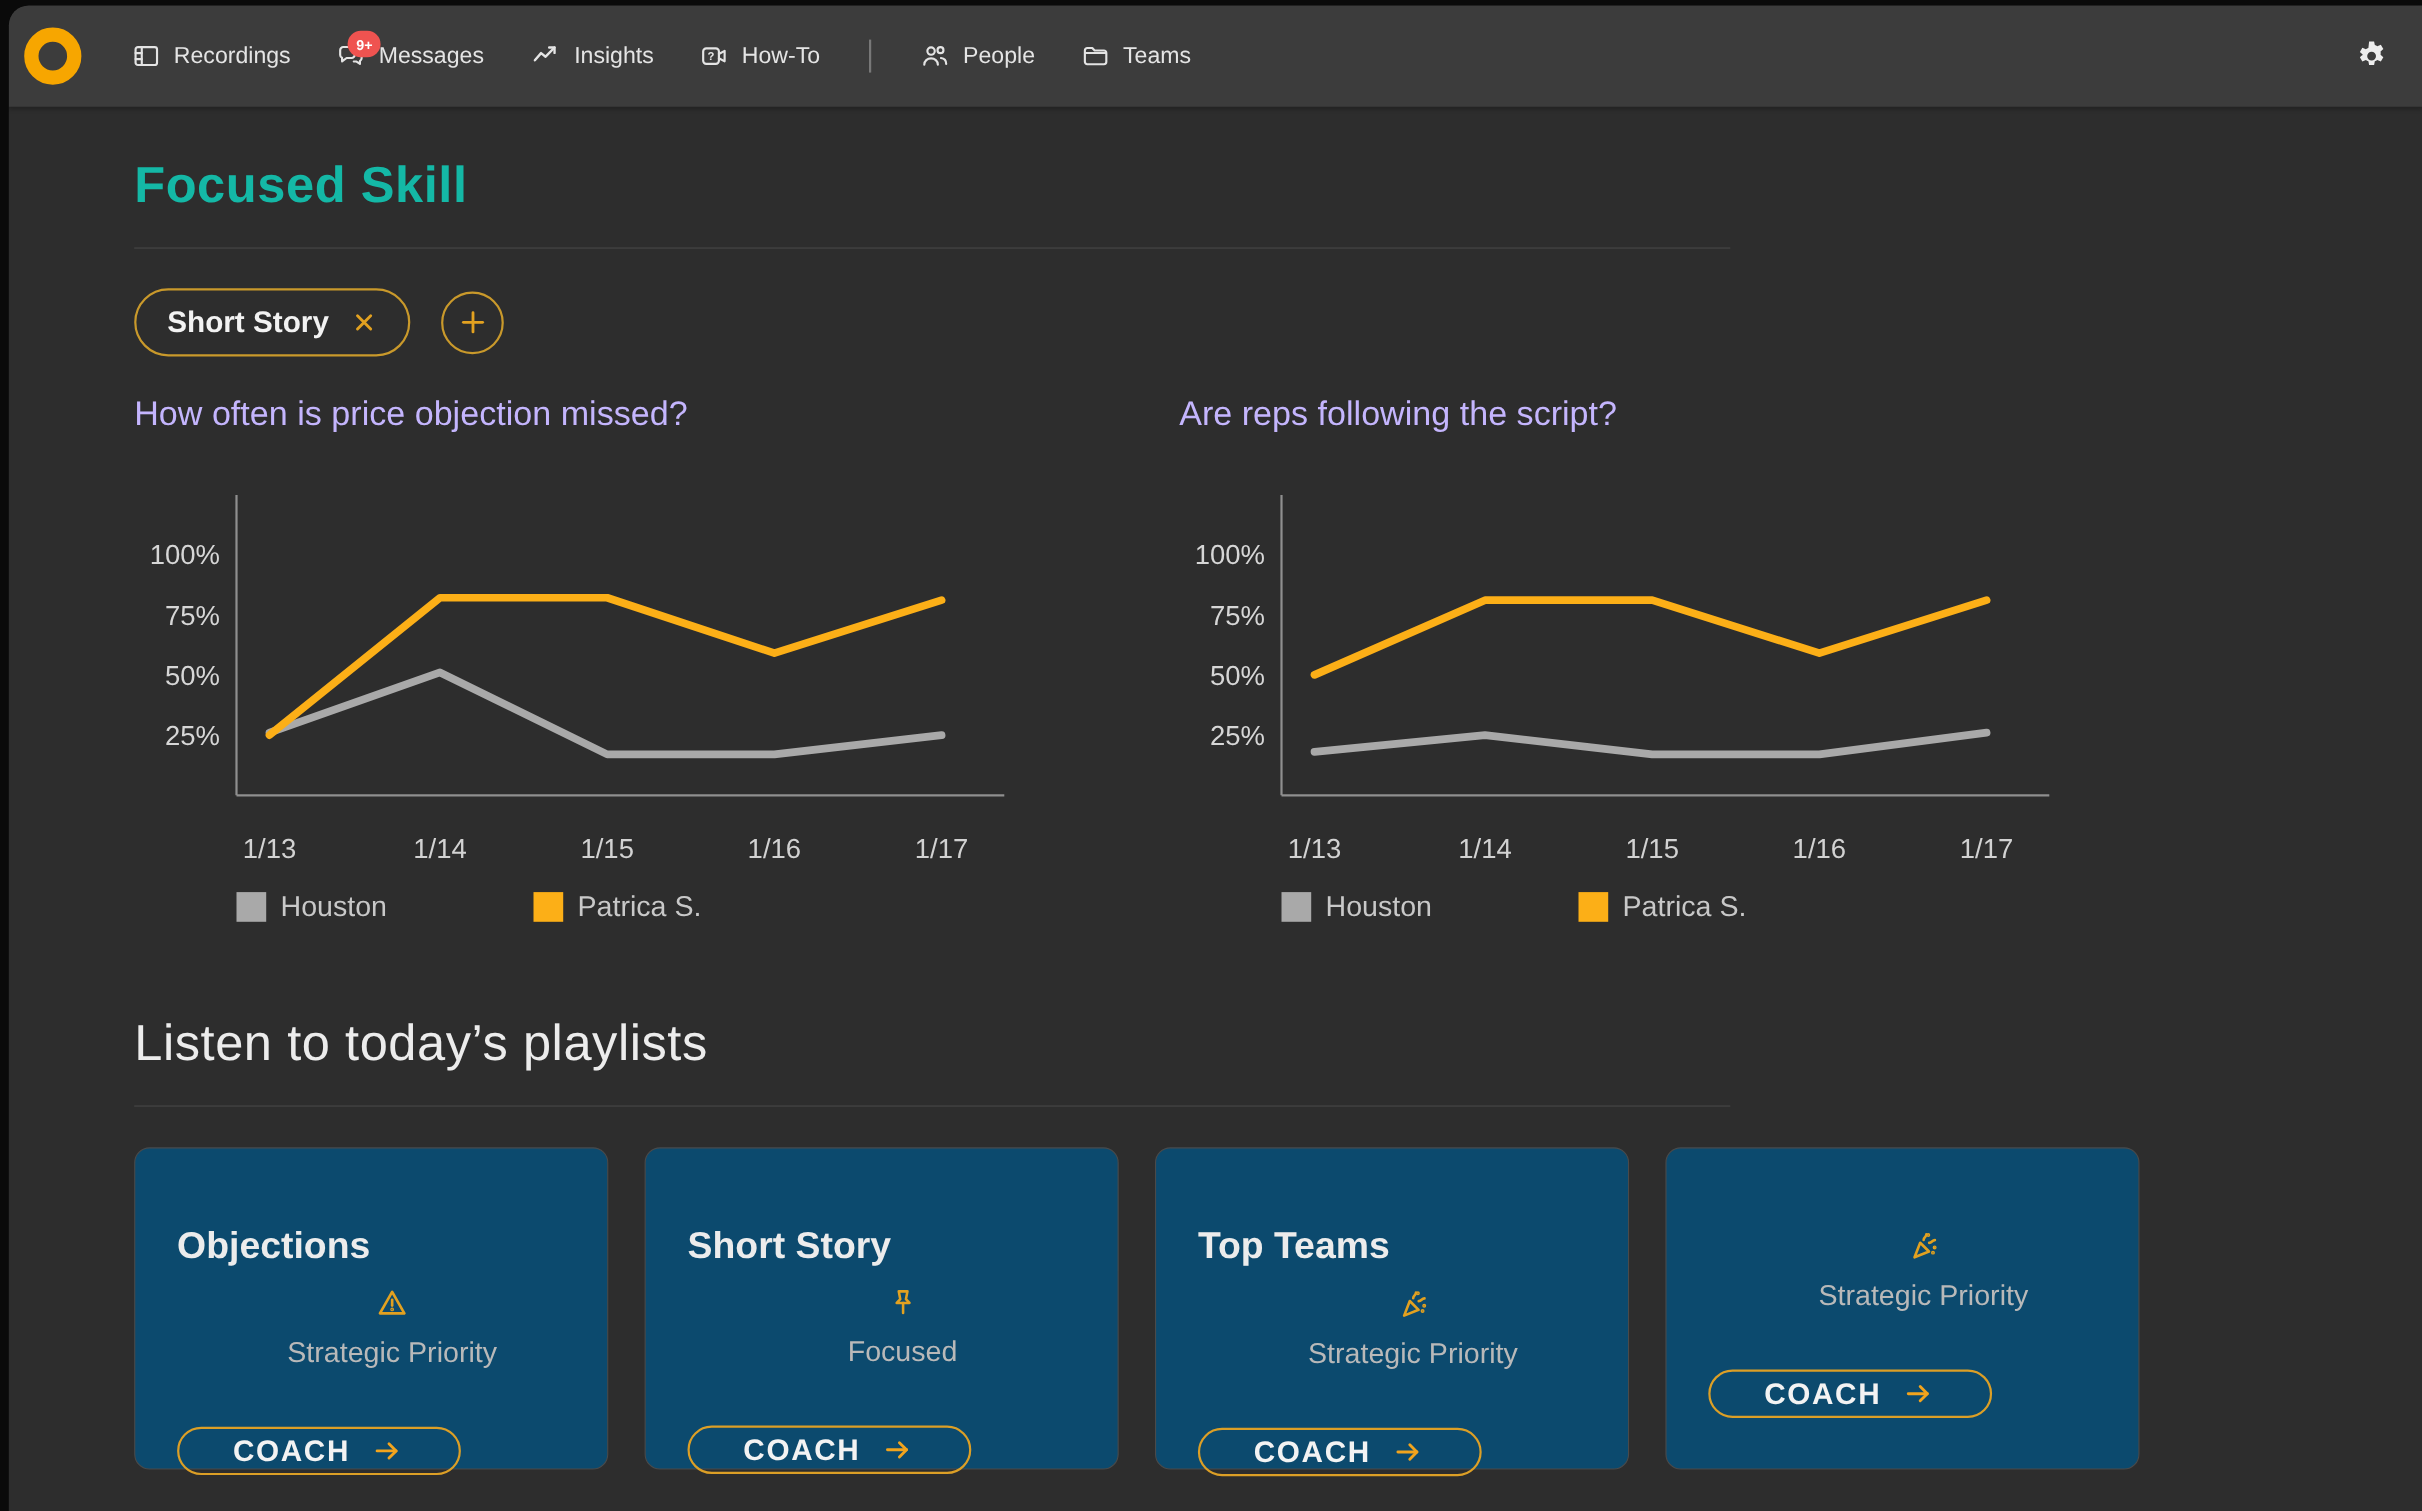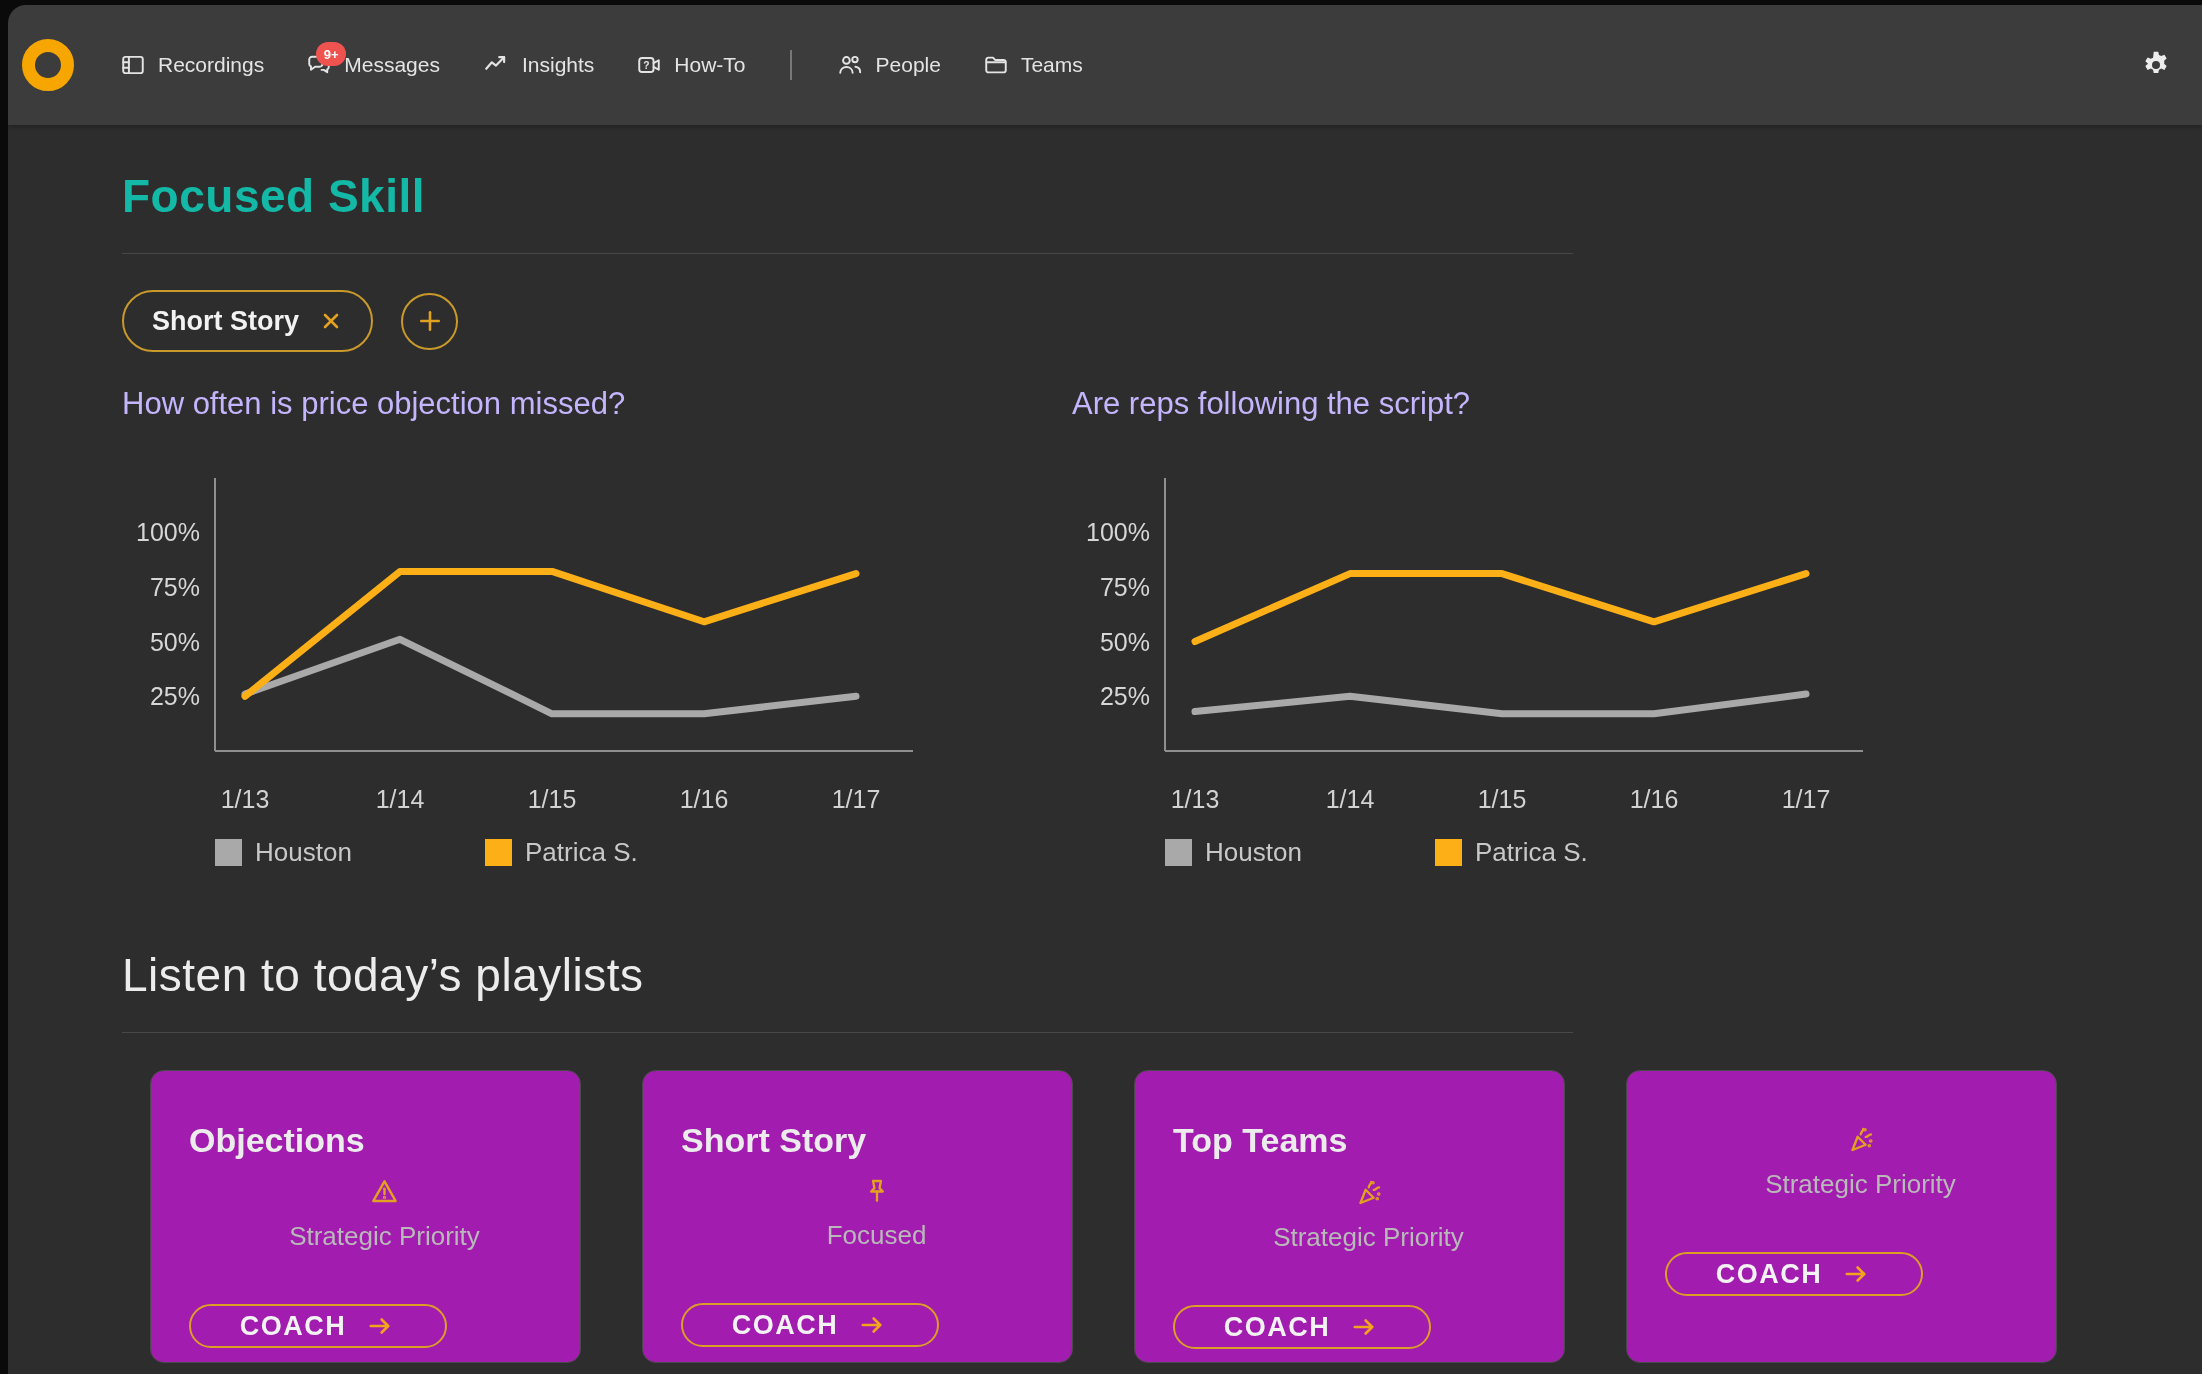"Recordings" .navbar { height: 120px -> 92px }
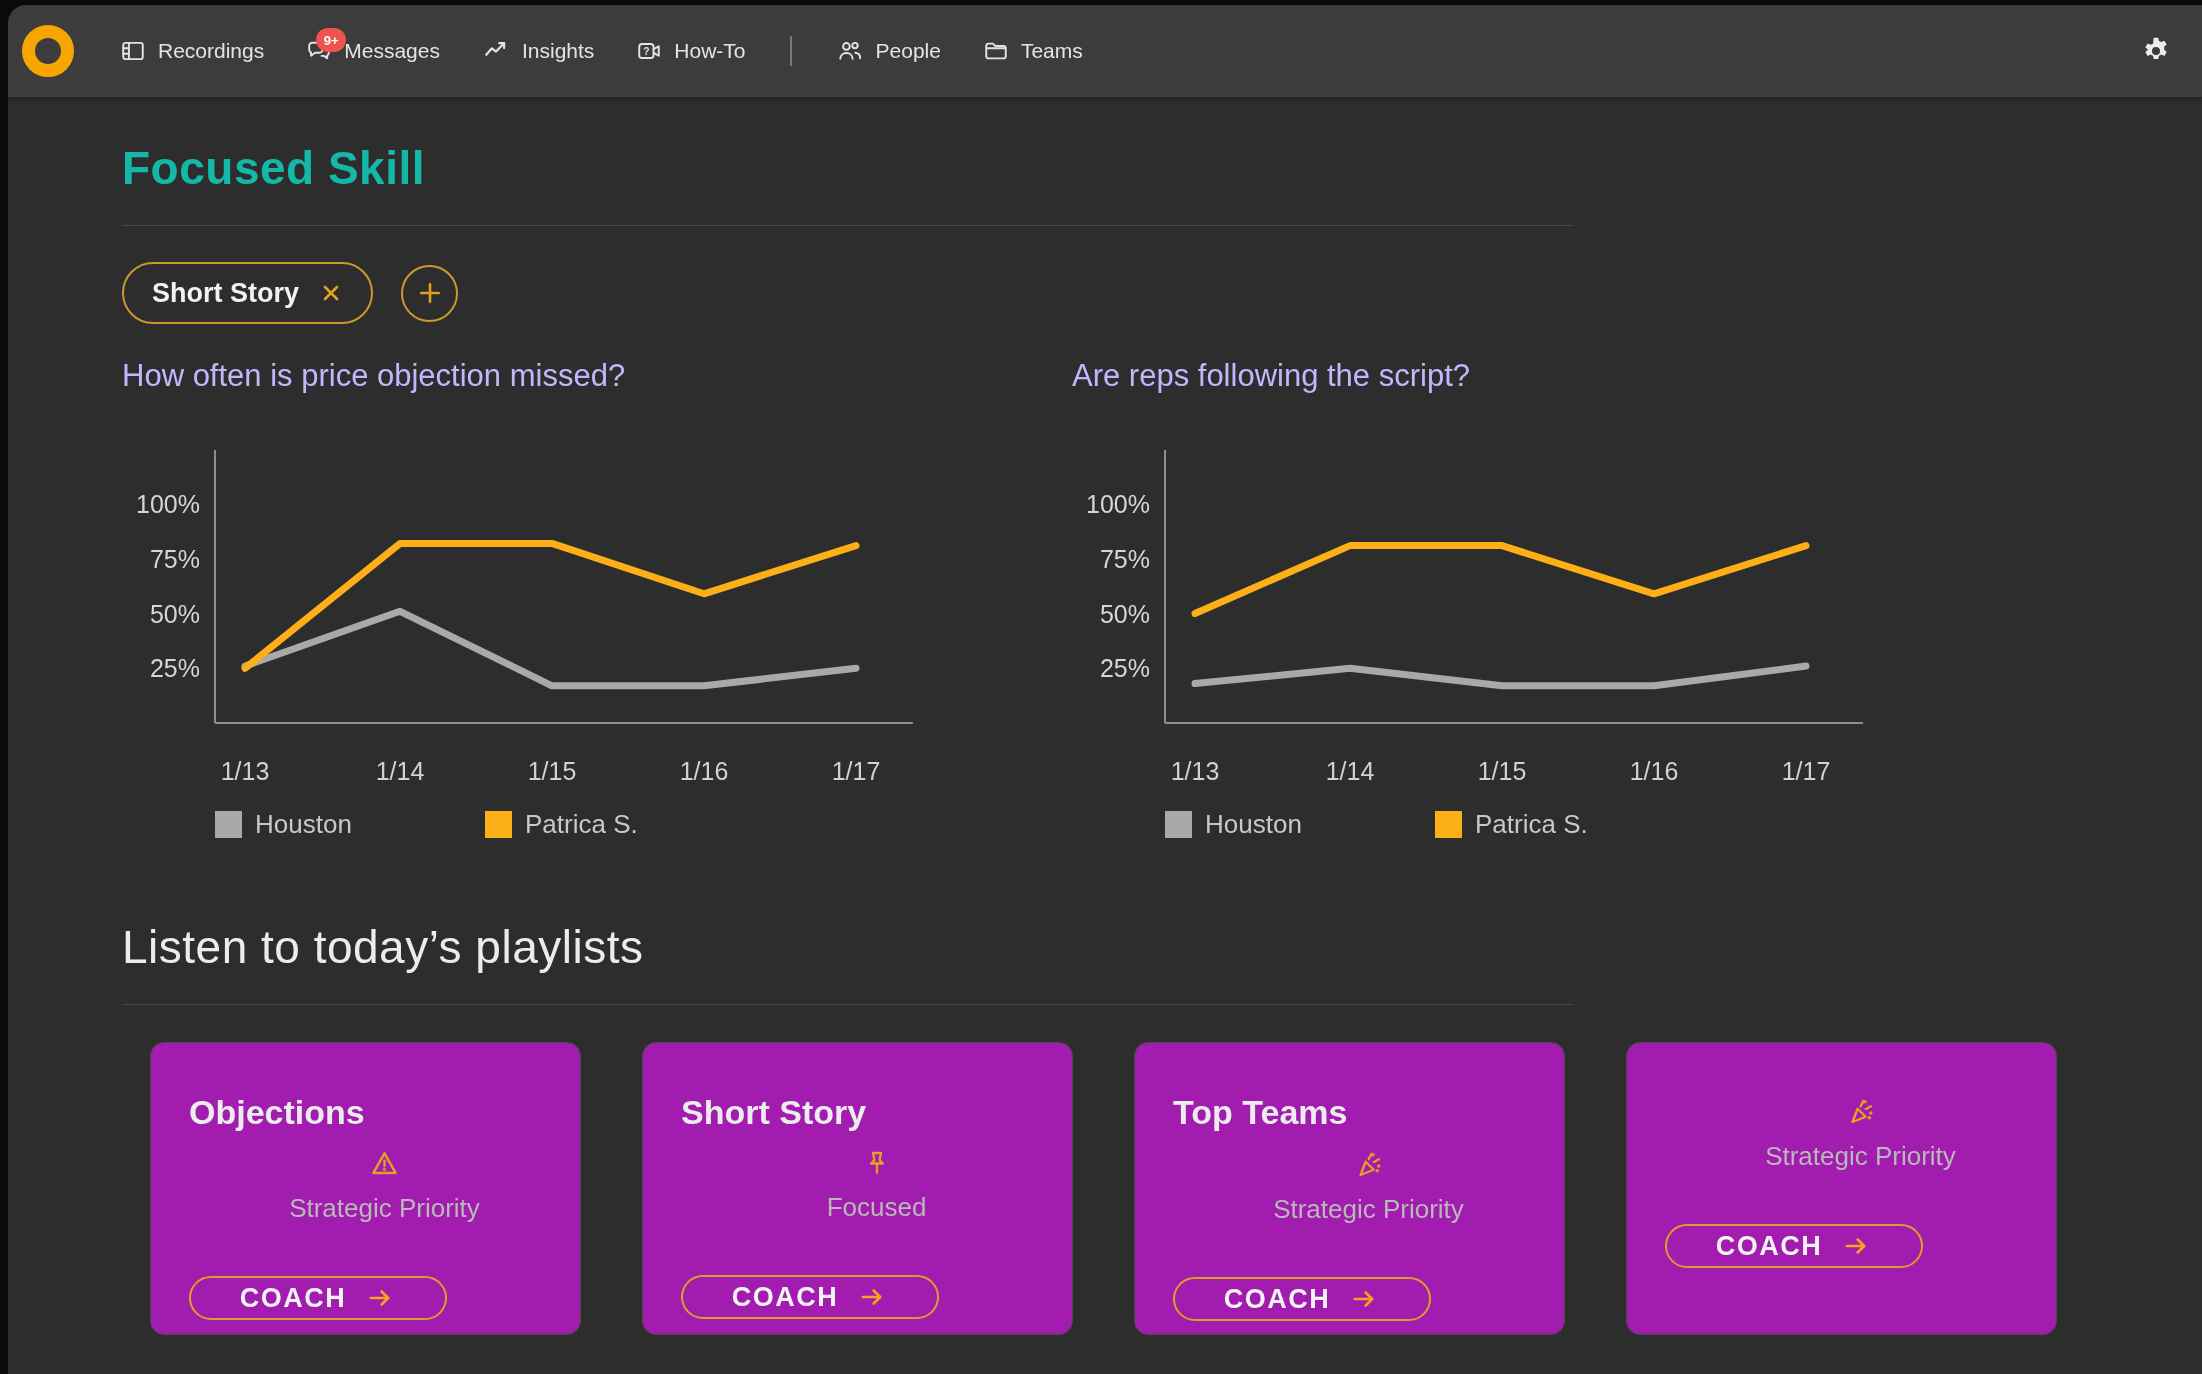"Objections" .card { background: #a21caf -> #0c4a6e; margin-left: 28px -> none; padding: 36px 0 0 38px -> 56px 0 0 38px }
